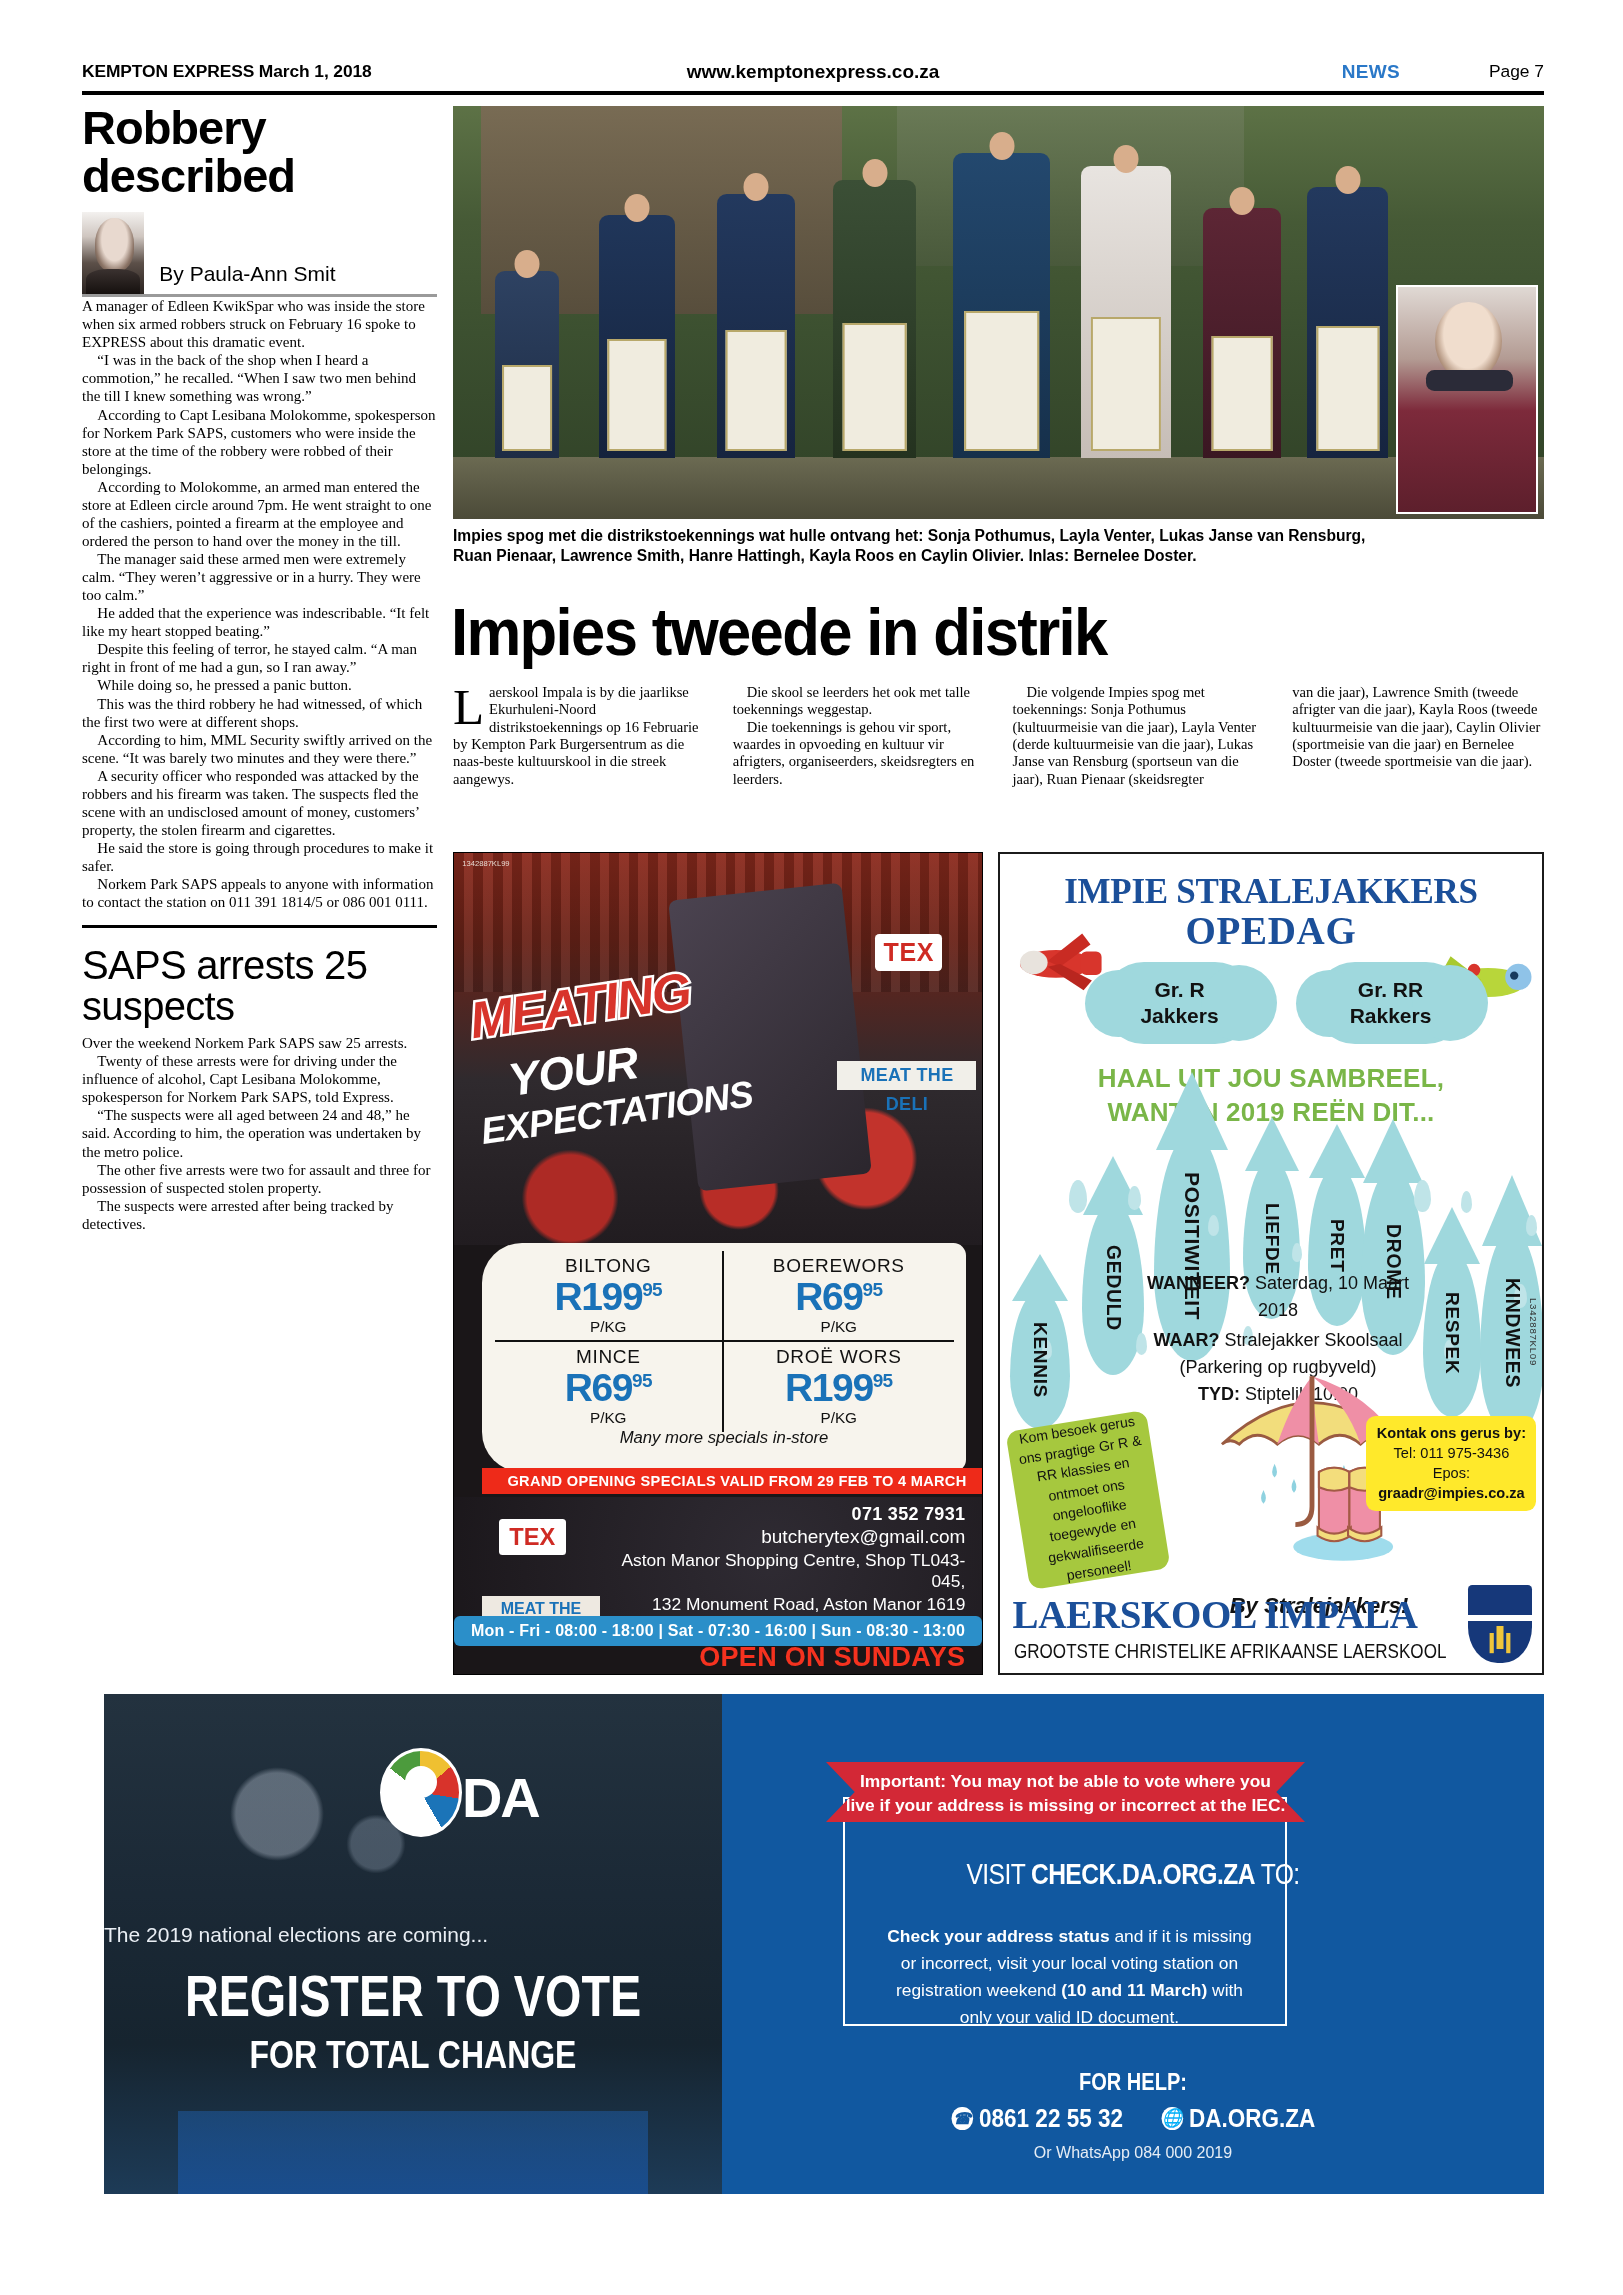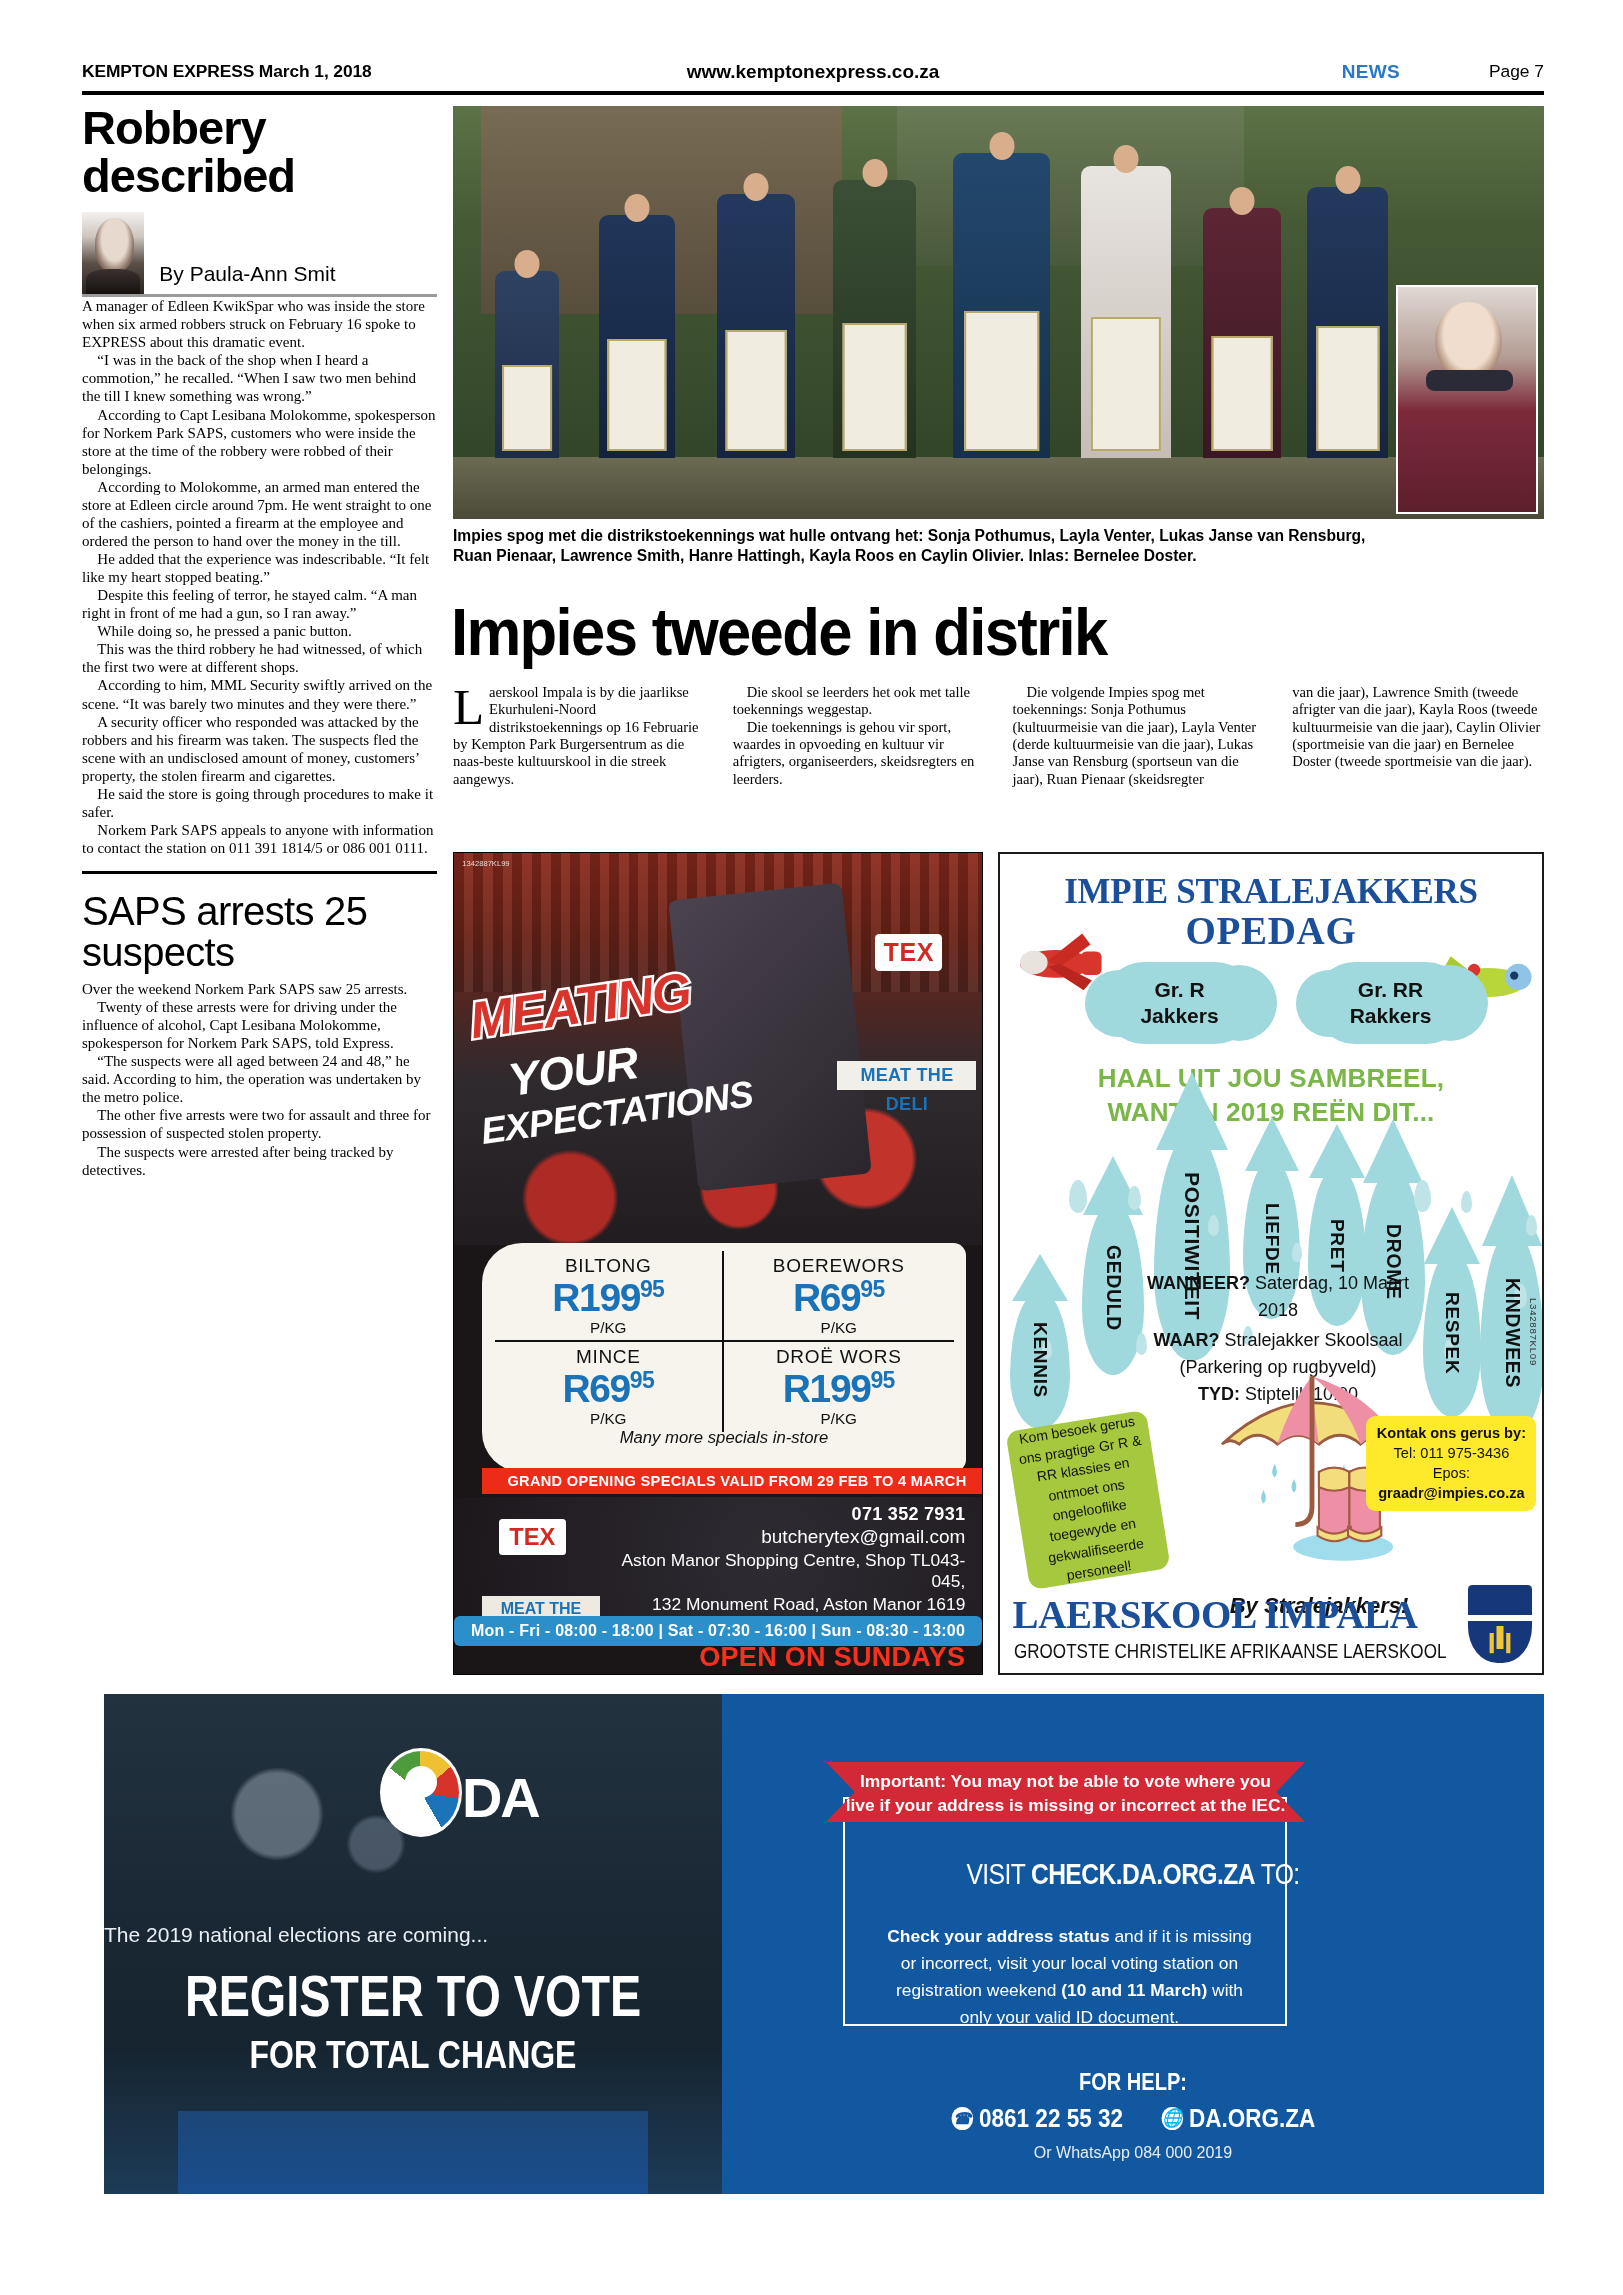"The manager said these armed" p { html: none -> <p>The manager said these armed men were extremely calm. “They weren’t aggressive or in a hurry. They were too calm.”</p> }
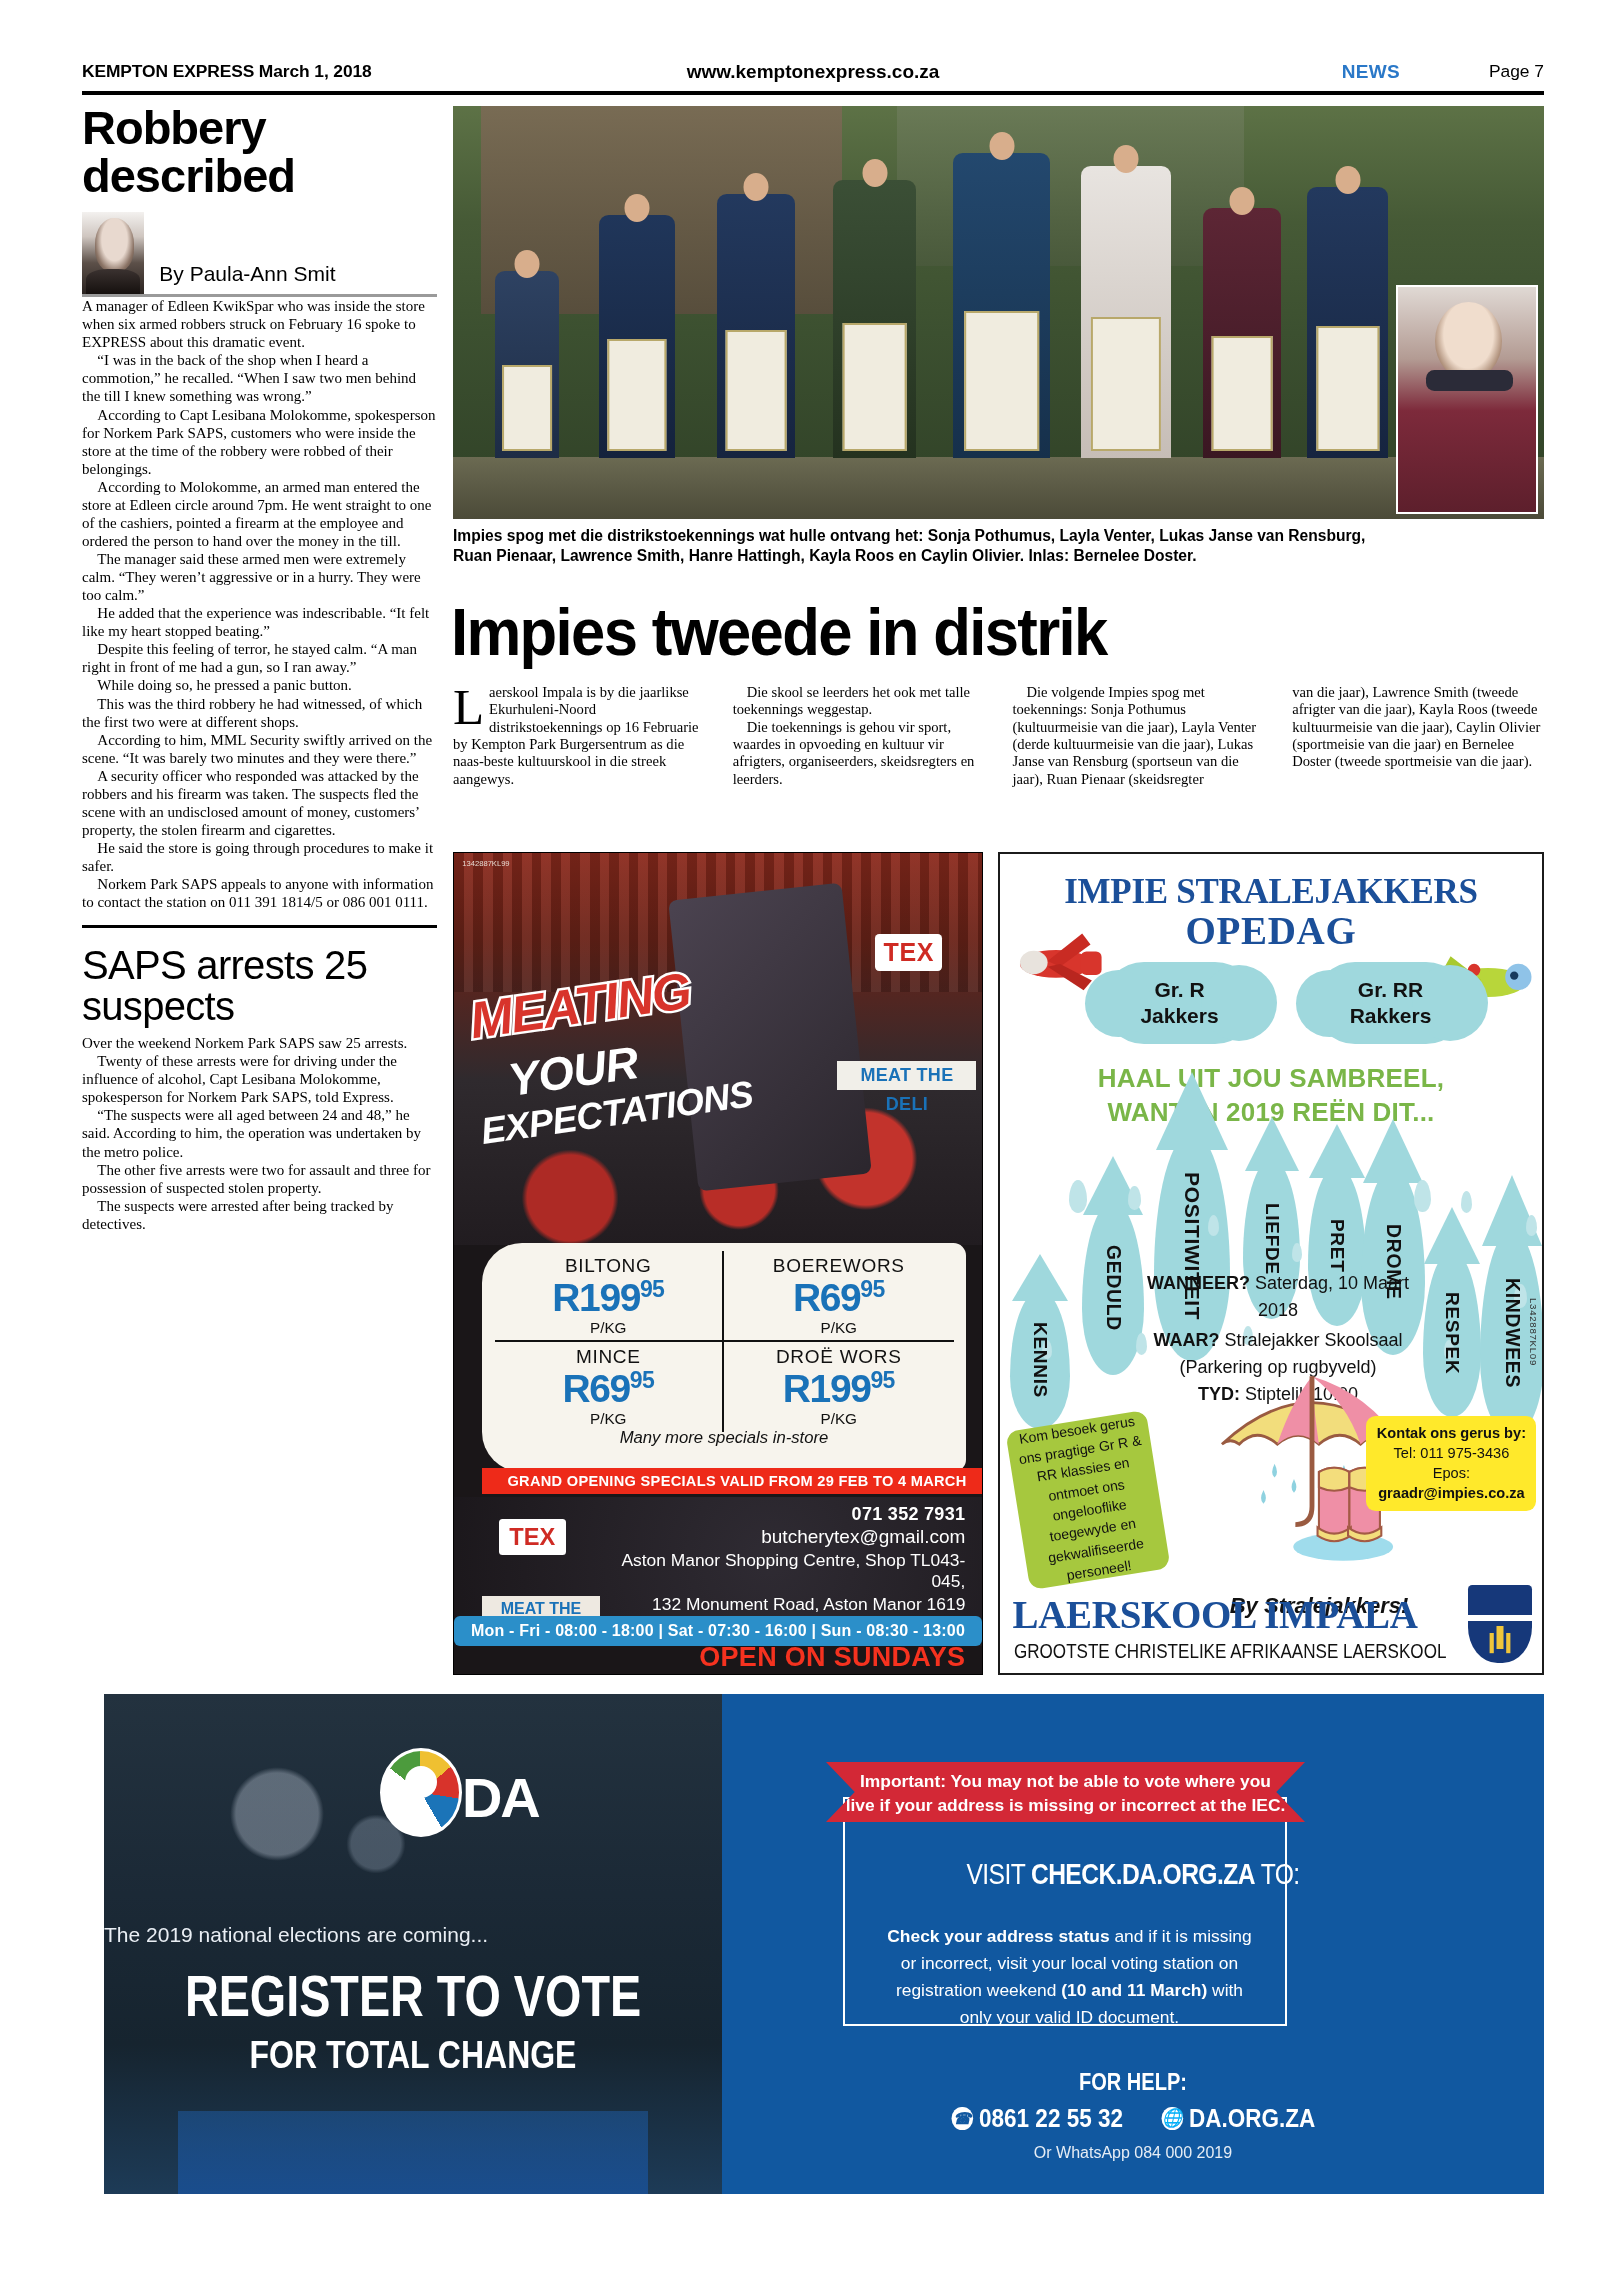"95" .bt-price sup { font-size: 23px -> 19px }
